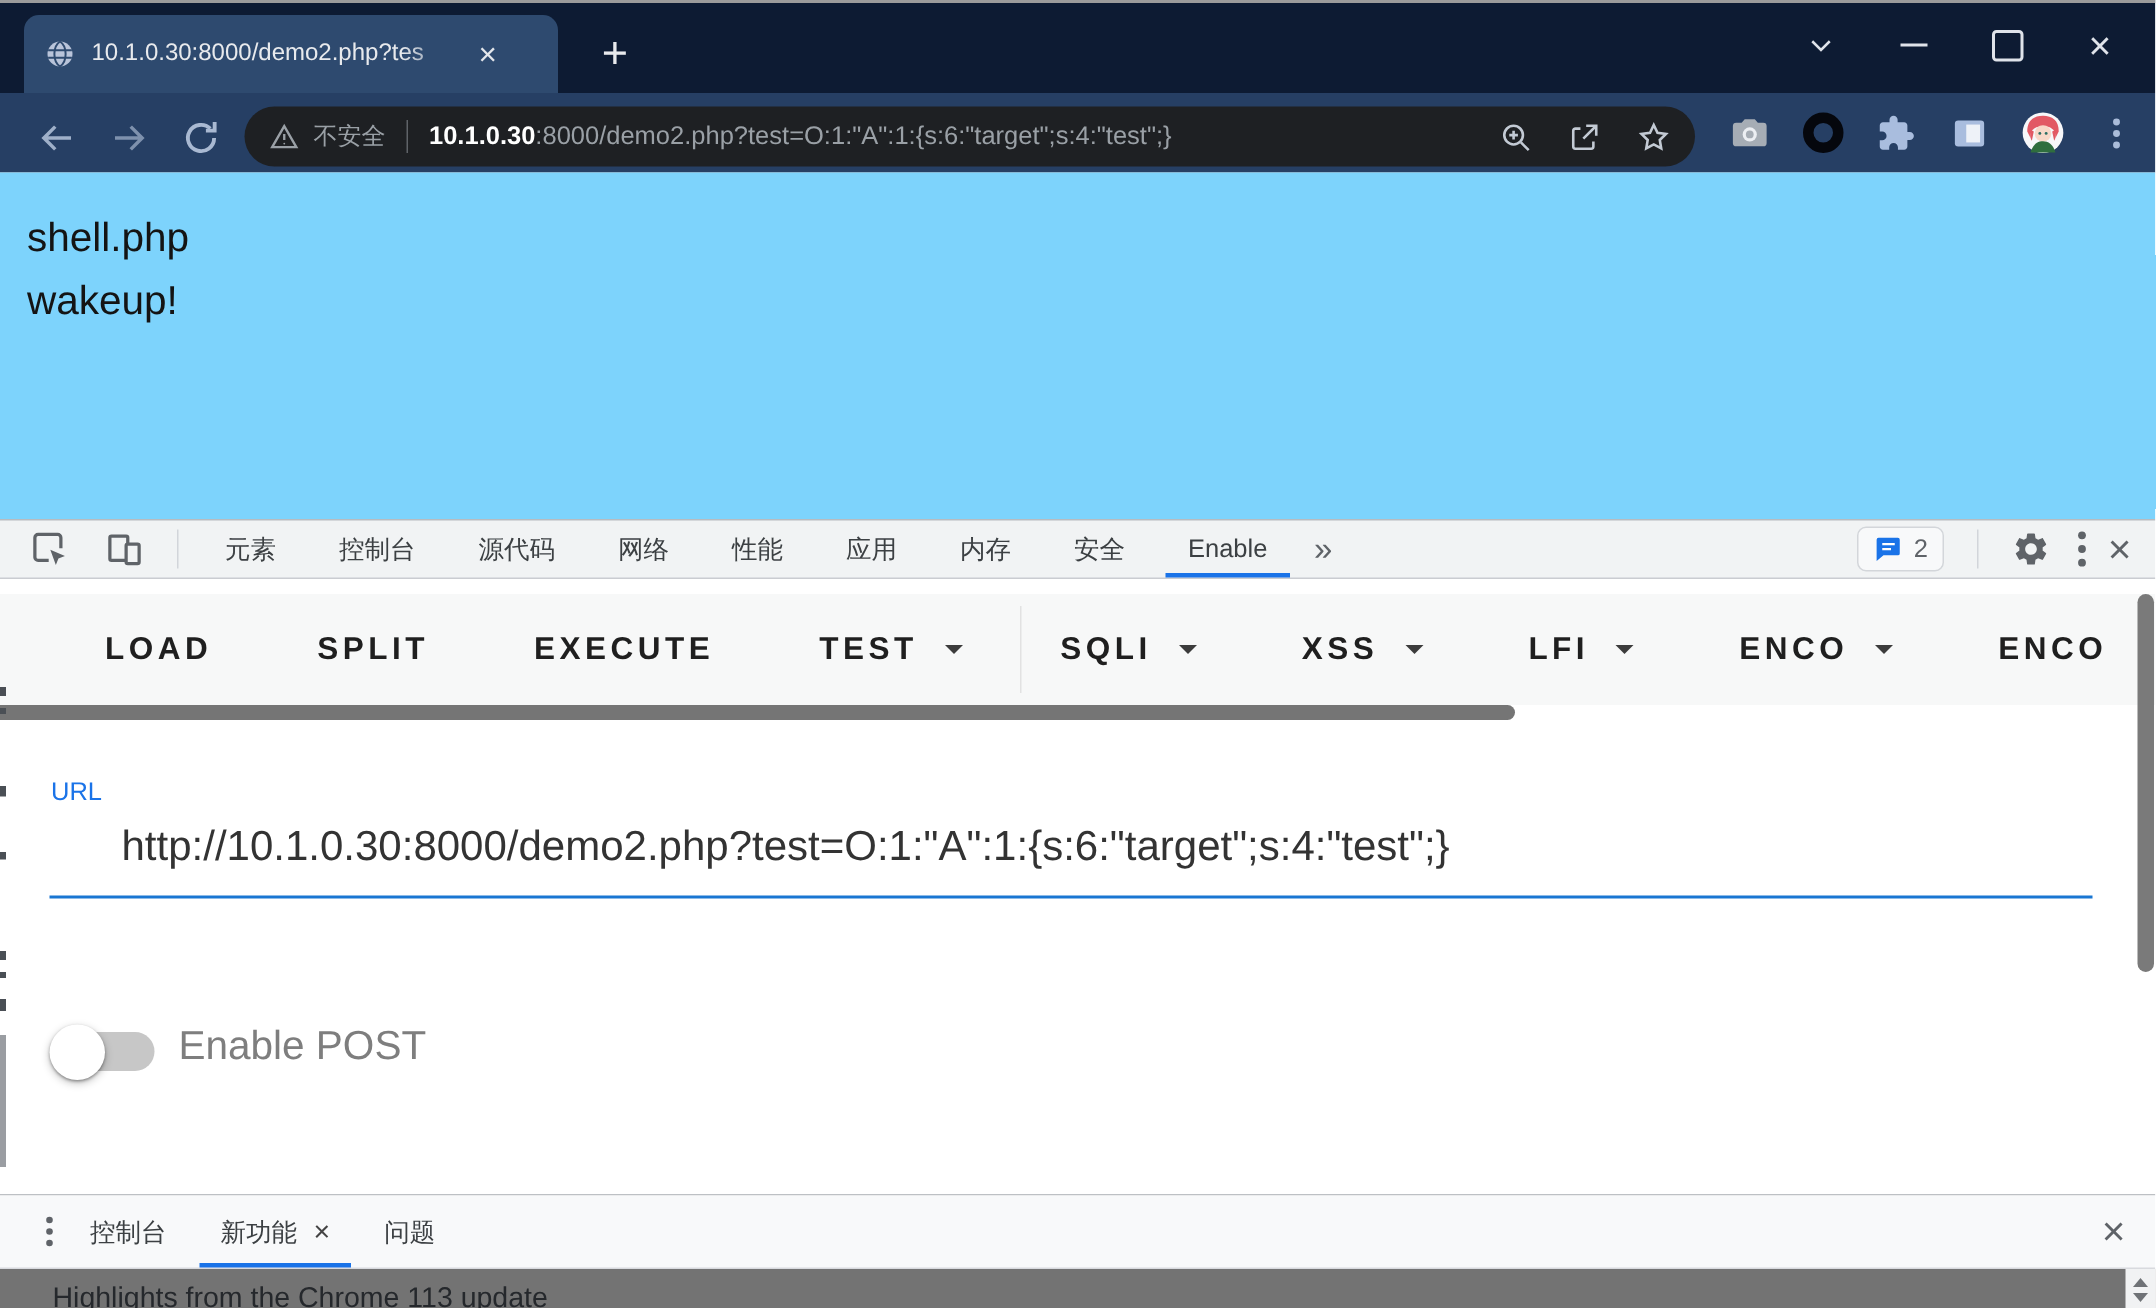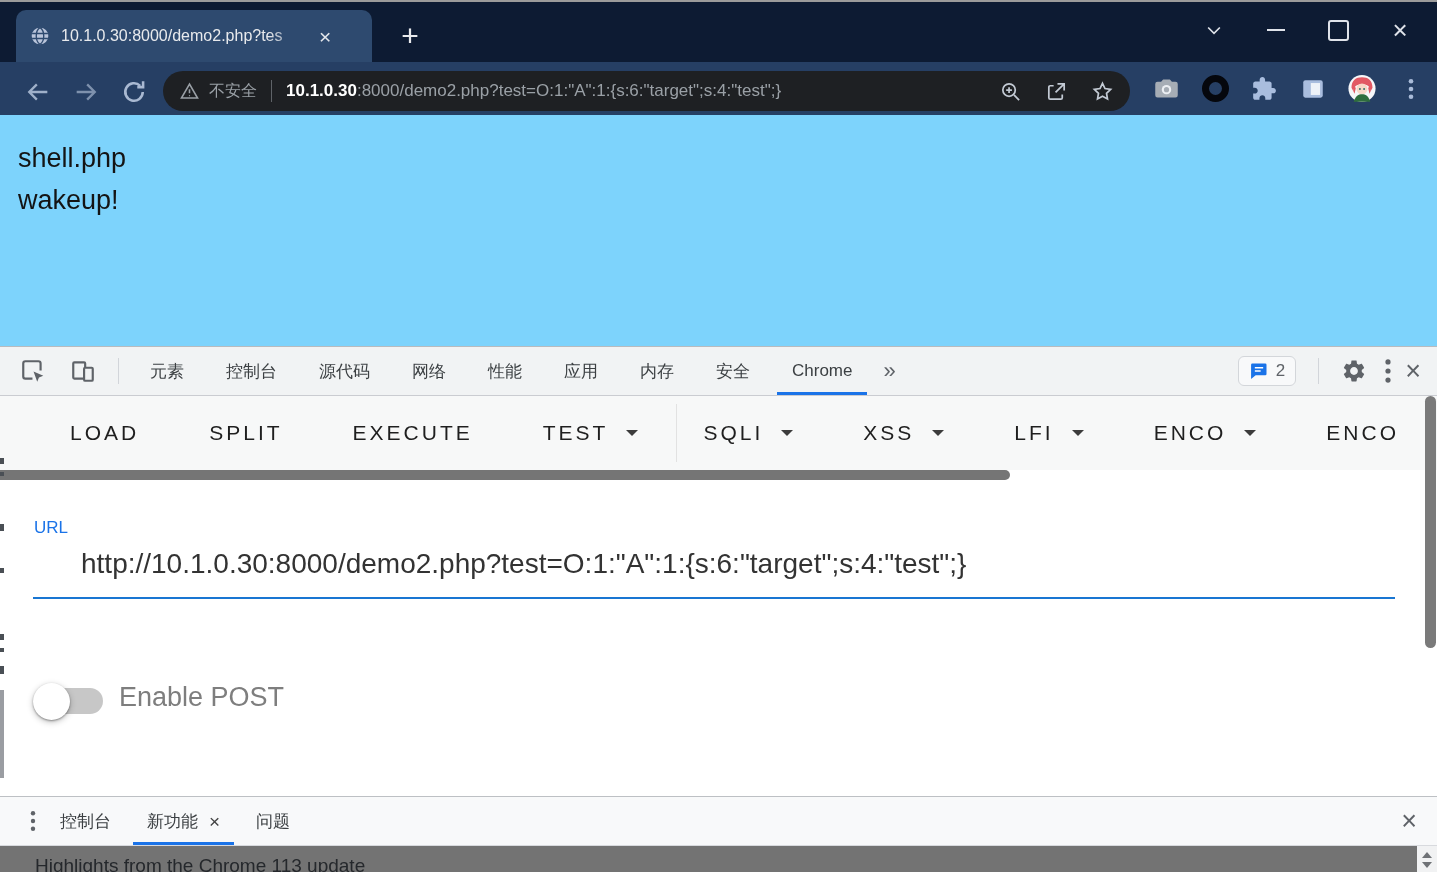"元素" .dt-bar { height: 50px -> 40px }
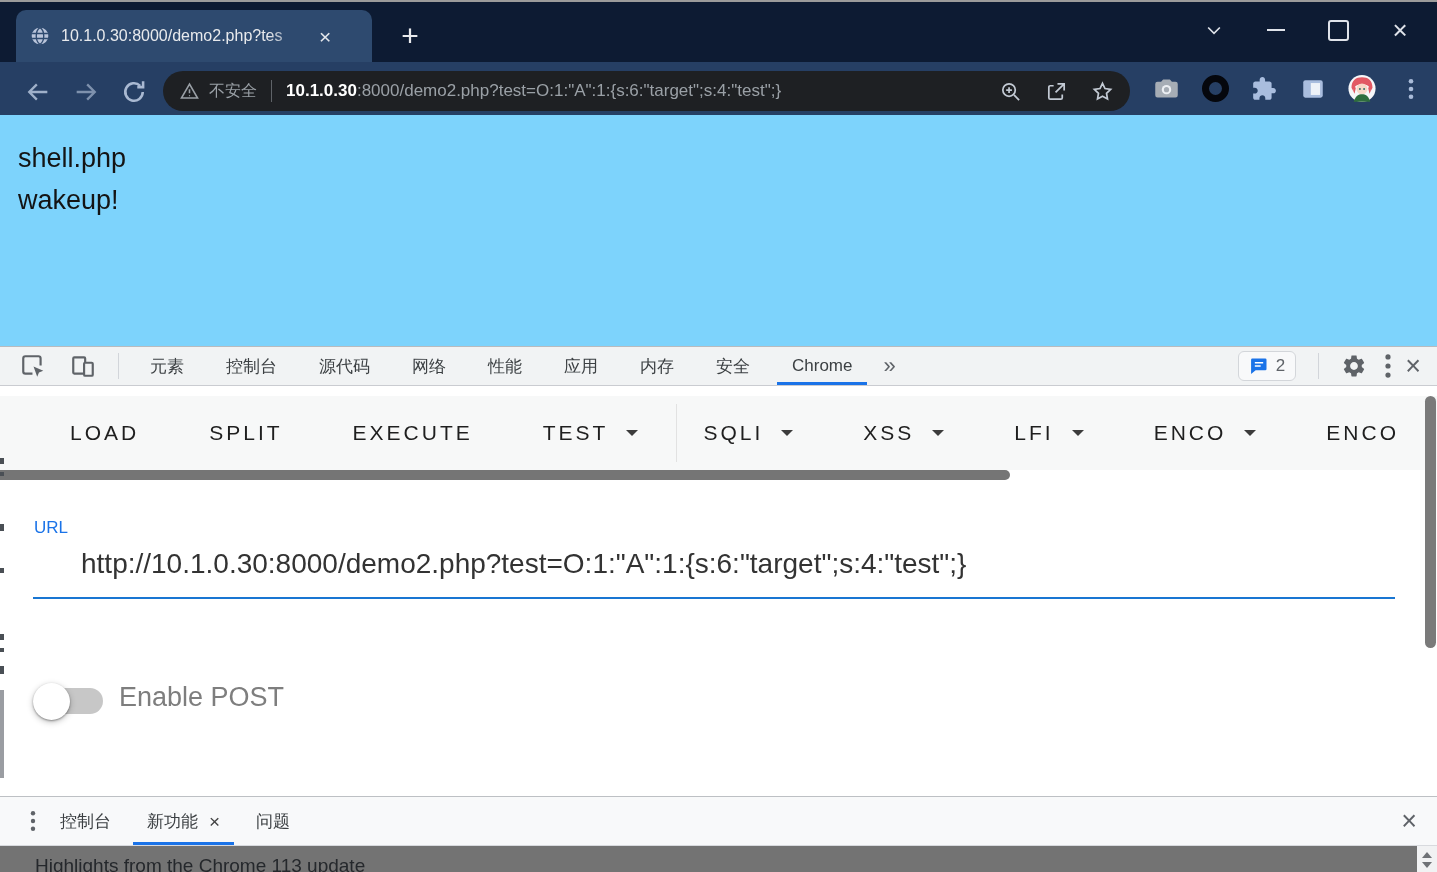"Chrome" div.dt-tab { text: Chrome -> Enable }
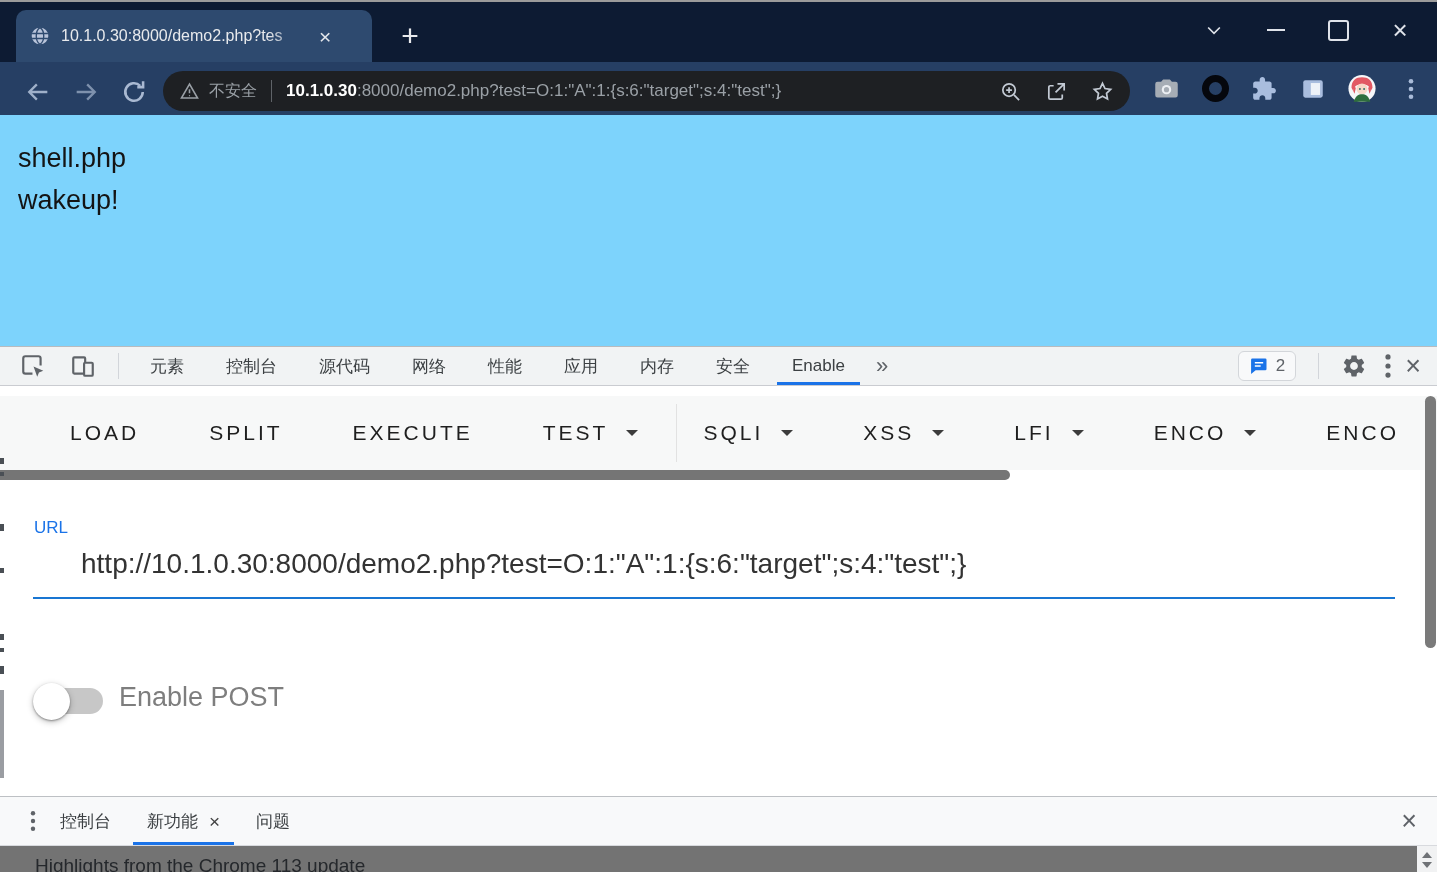"LOAD" .hb-item { font-weight: 400 -> 700 }
